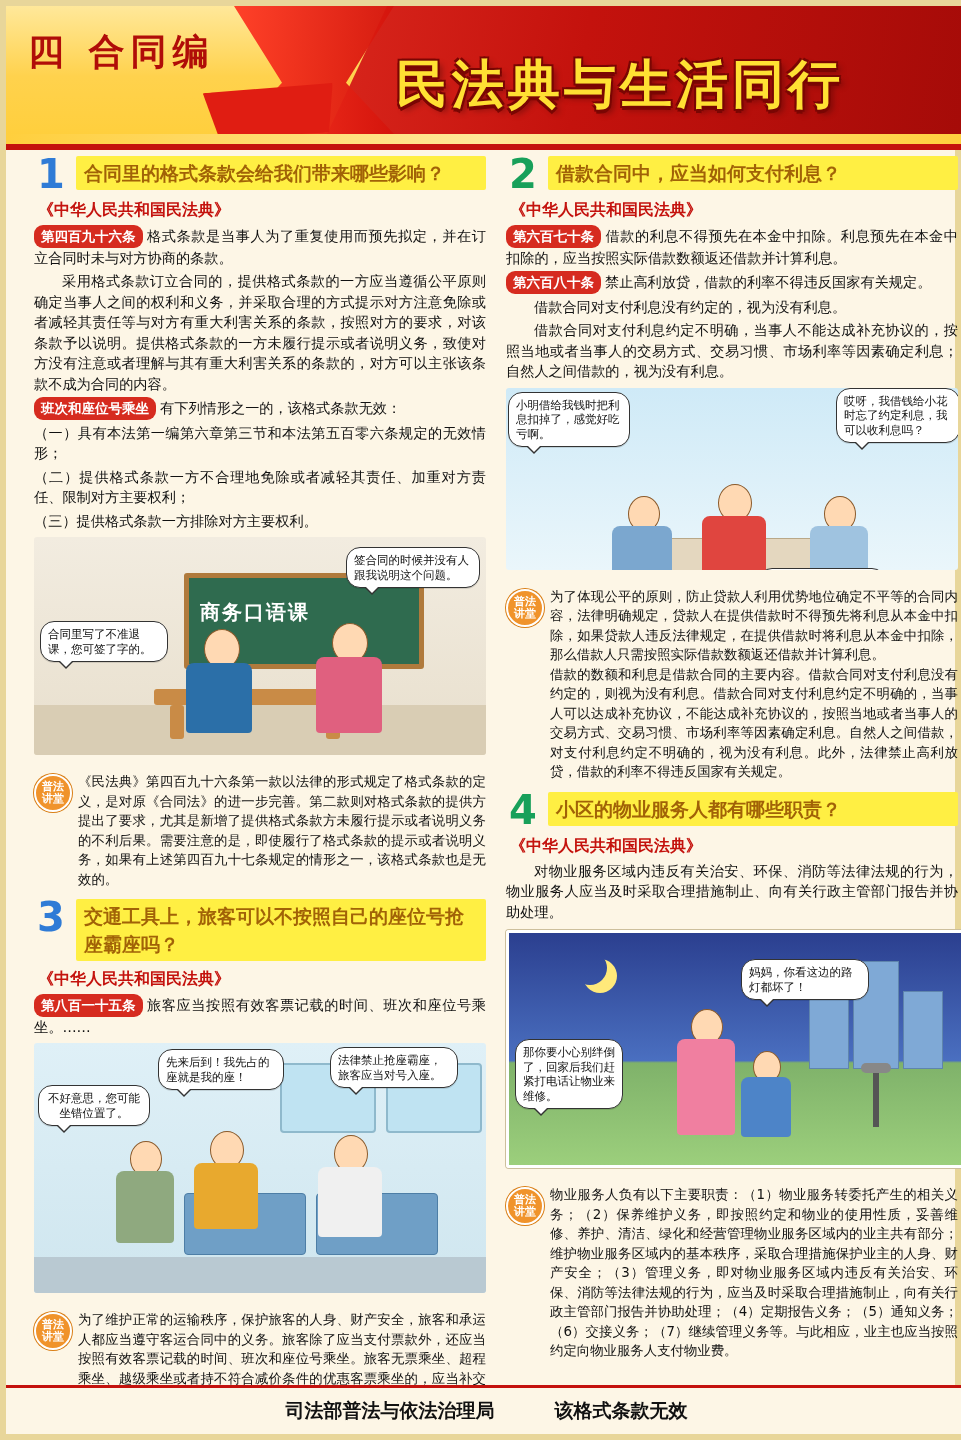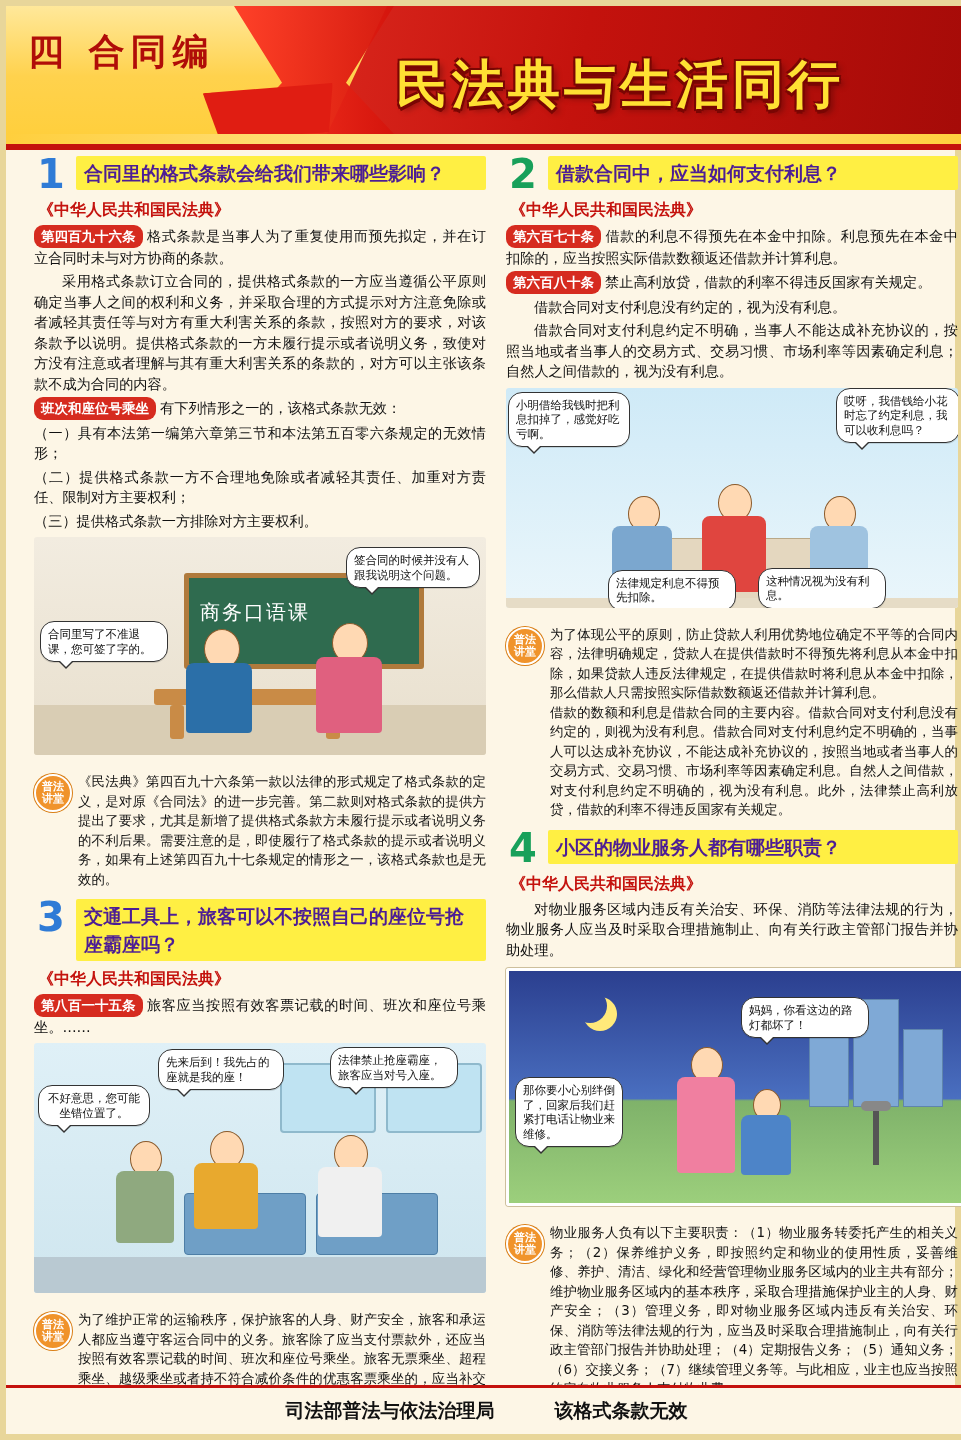"合同里的格式条款会给我们带来哪些影响？" .q-title { color: #4c1d95 -> #a16207 }
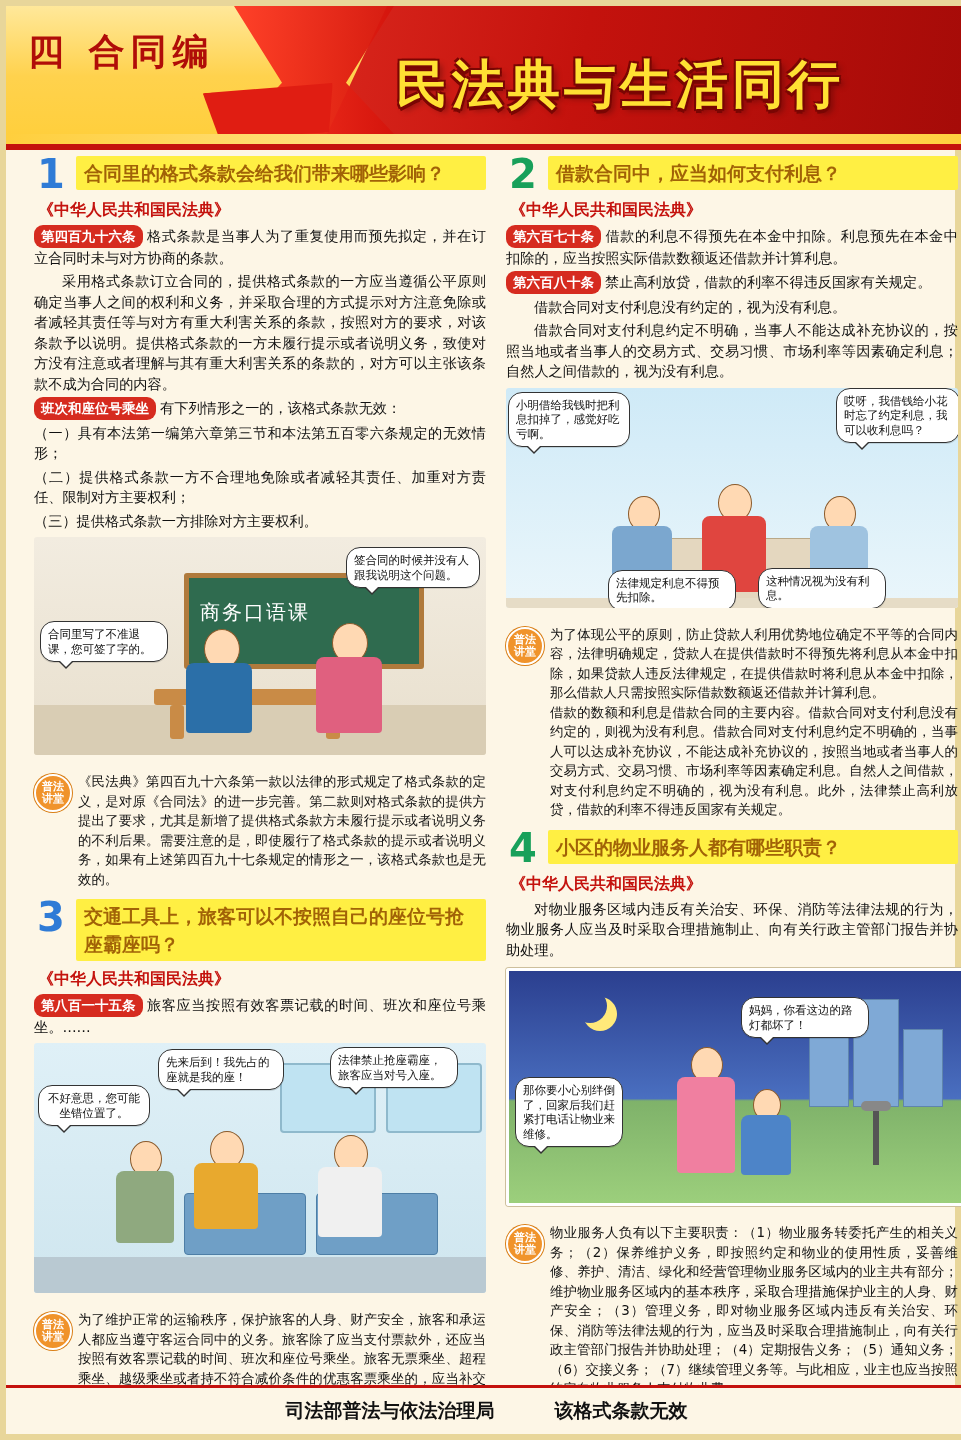"小明借给我钱时把利息扣掉了，感觉好吃亏啊。" div.illus { height: 220px -> 182px }
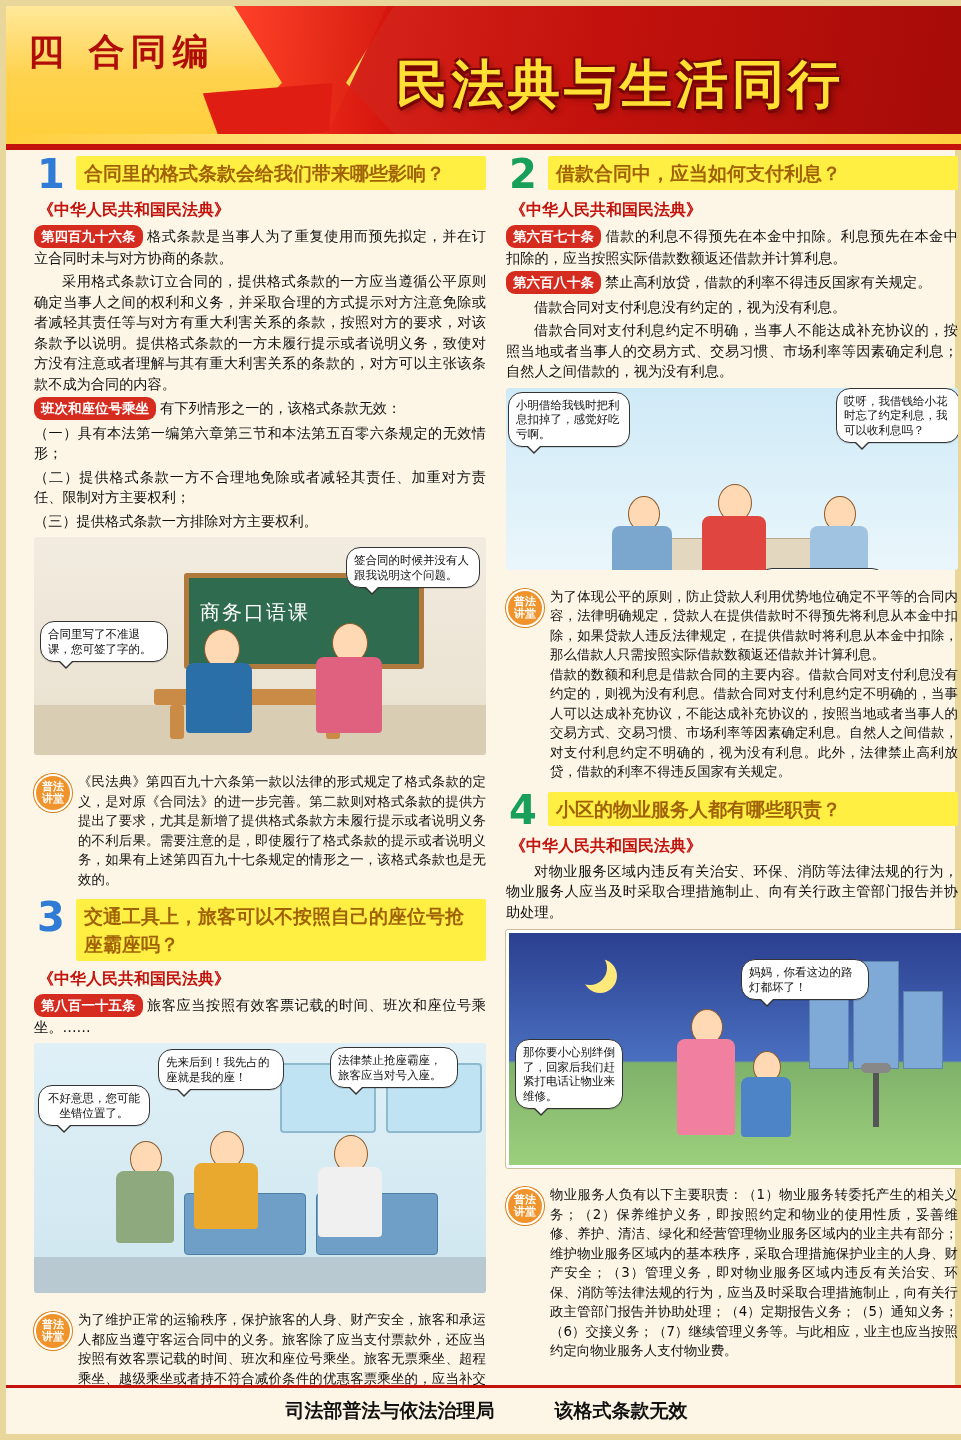"商务口语课" .board-text { font-weight: normal -> bold }
